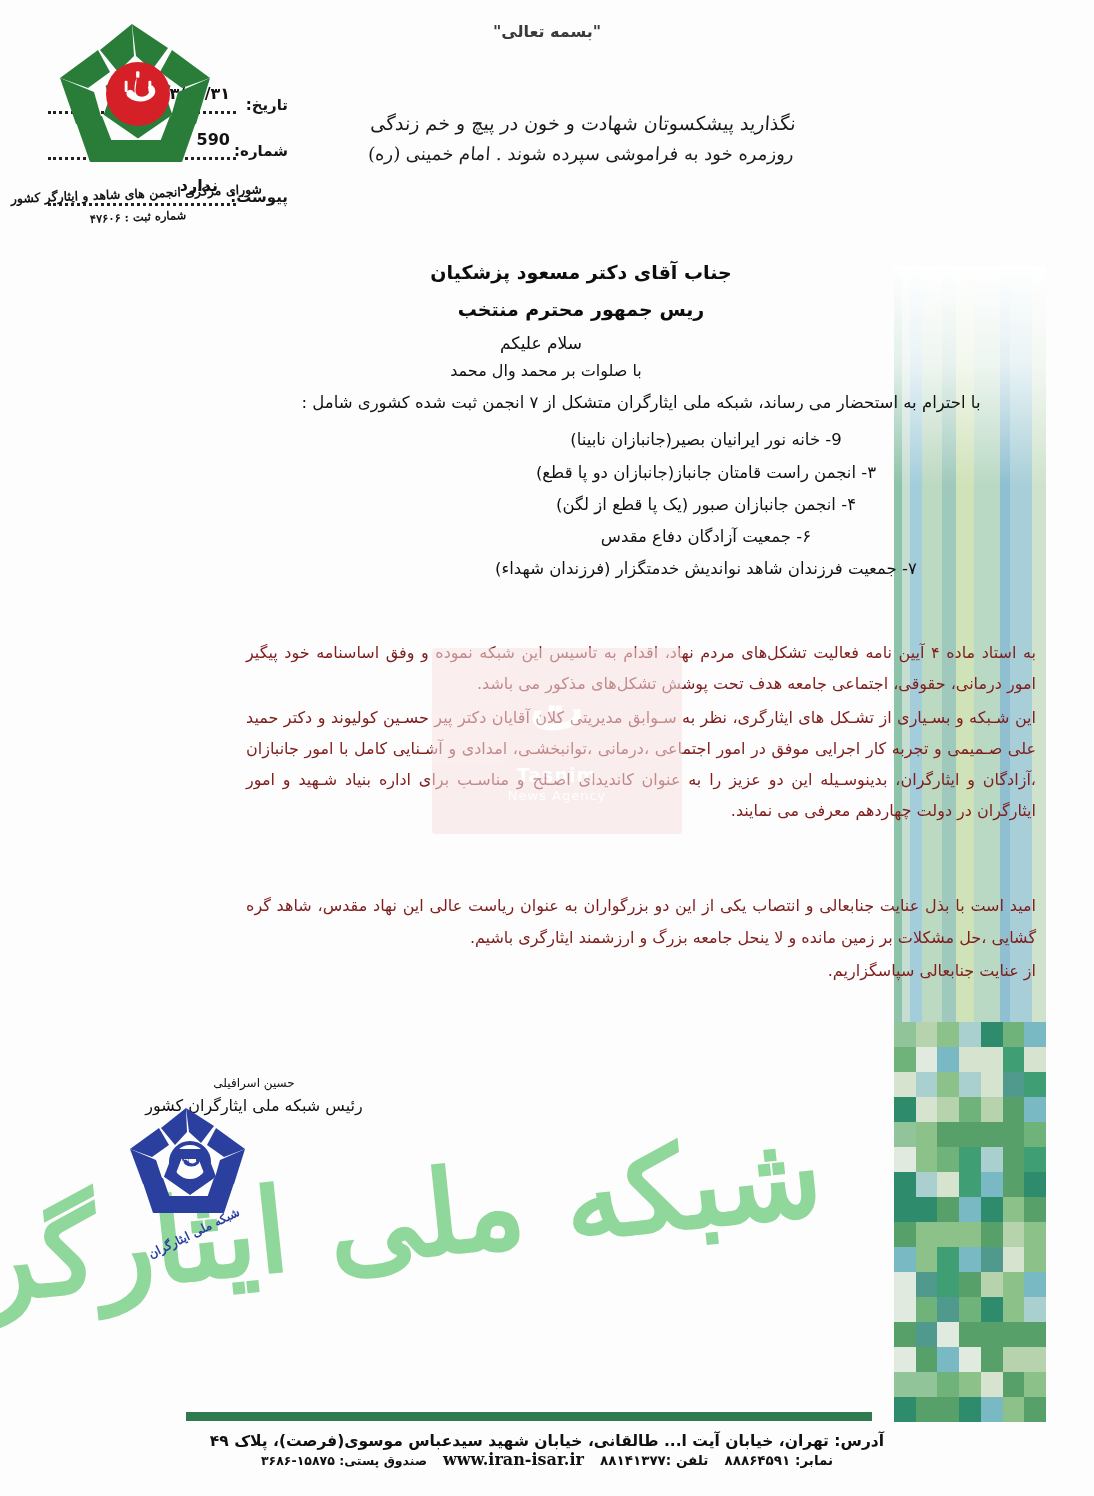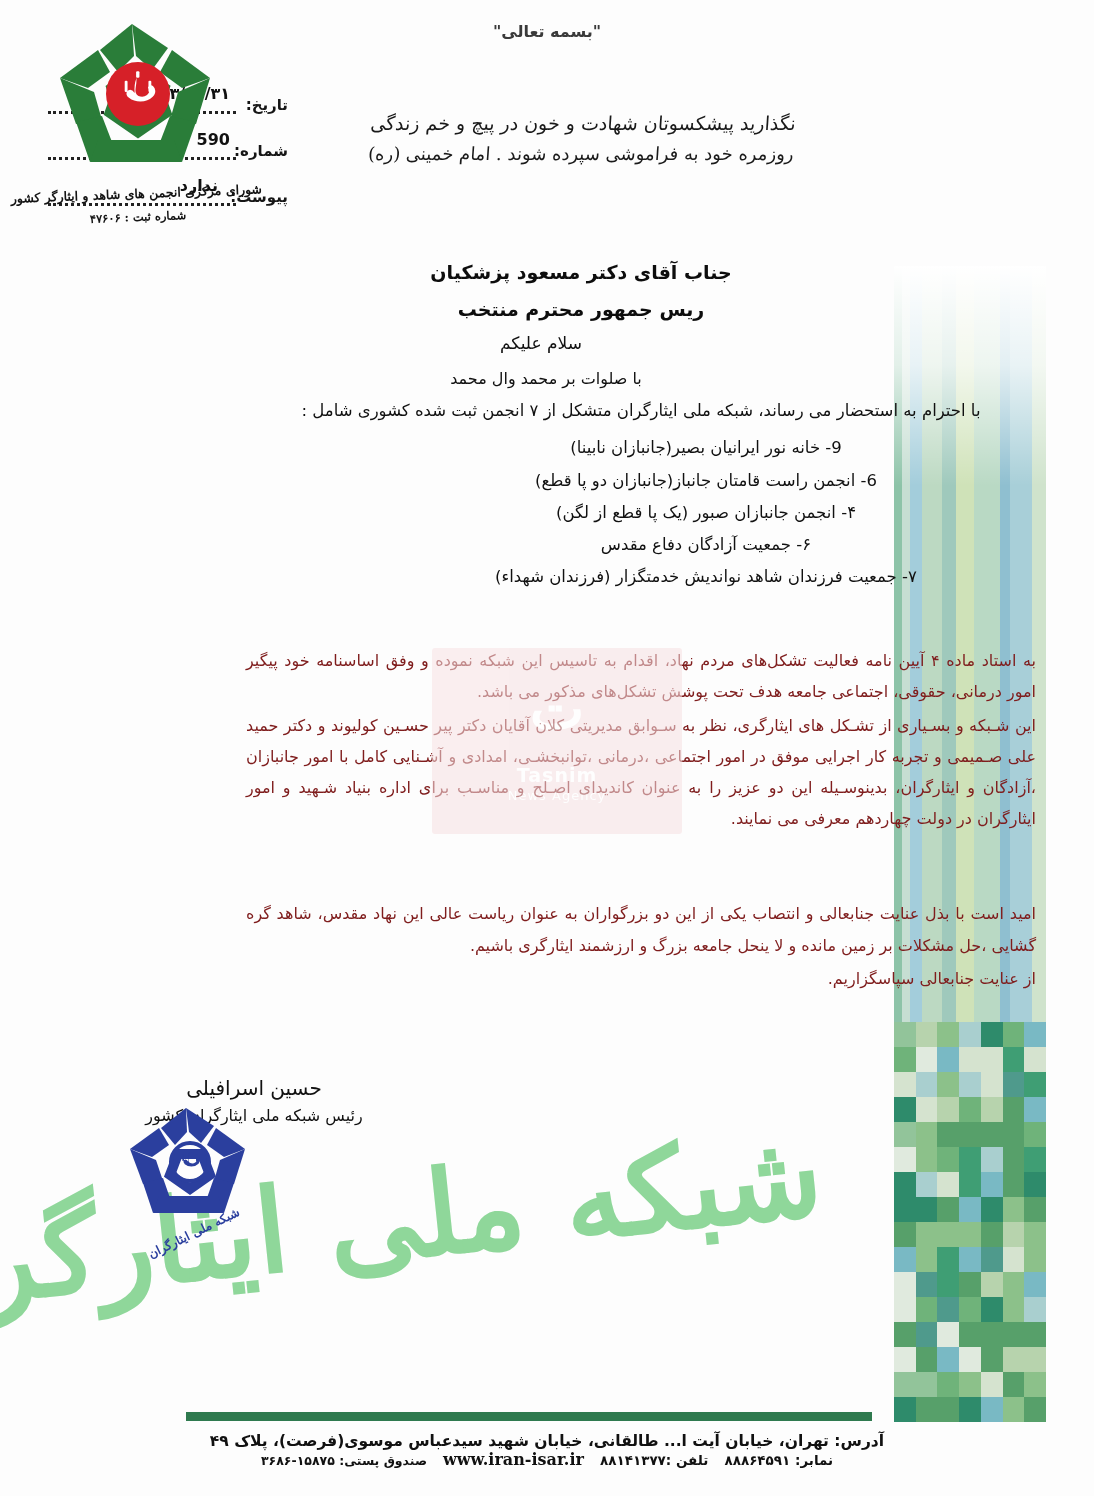"با صلوات بر محمد وال" .salawat { margin: 16px 0 6px -> 8px 0 6px }
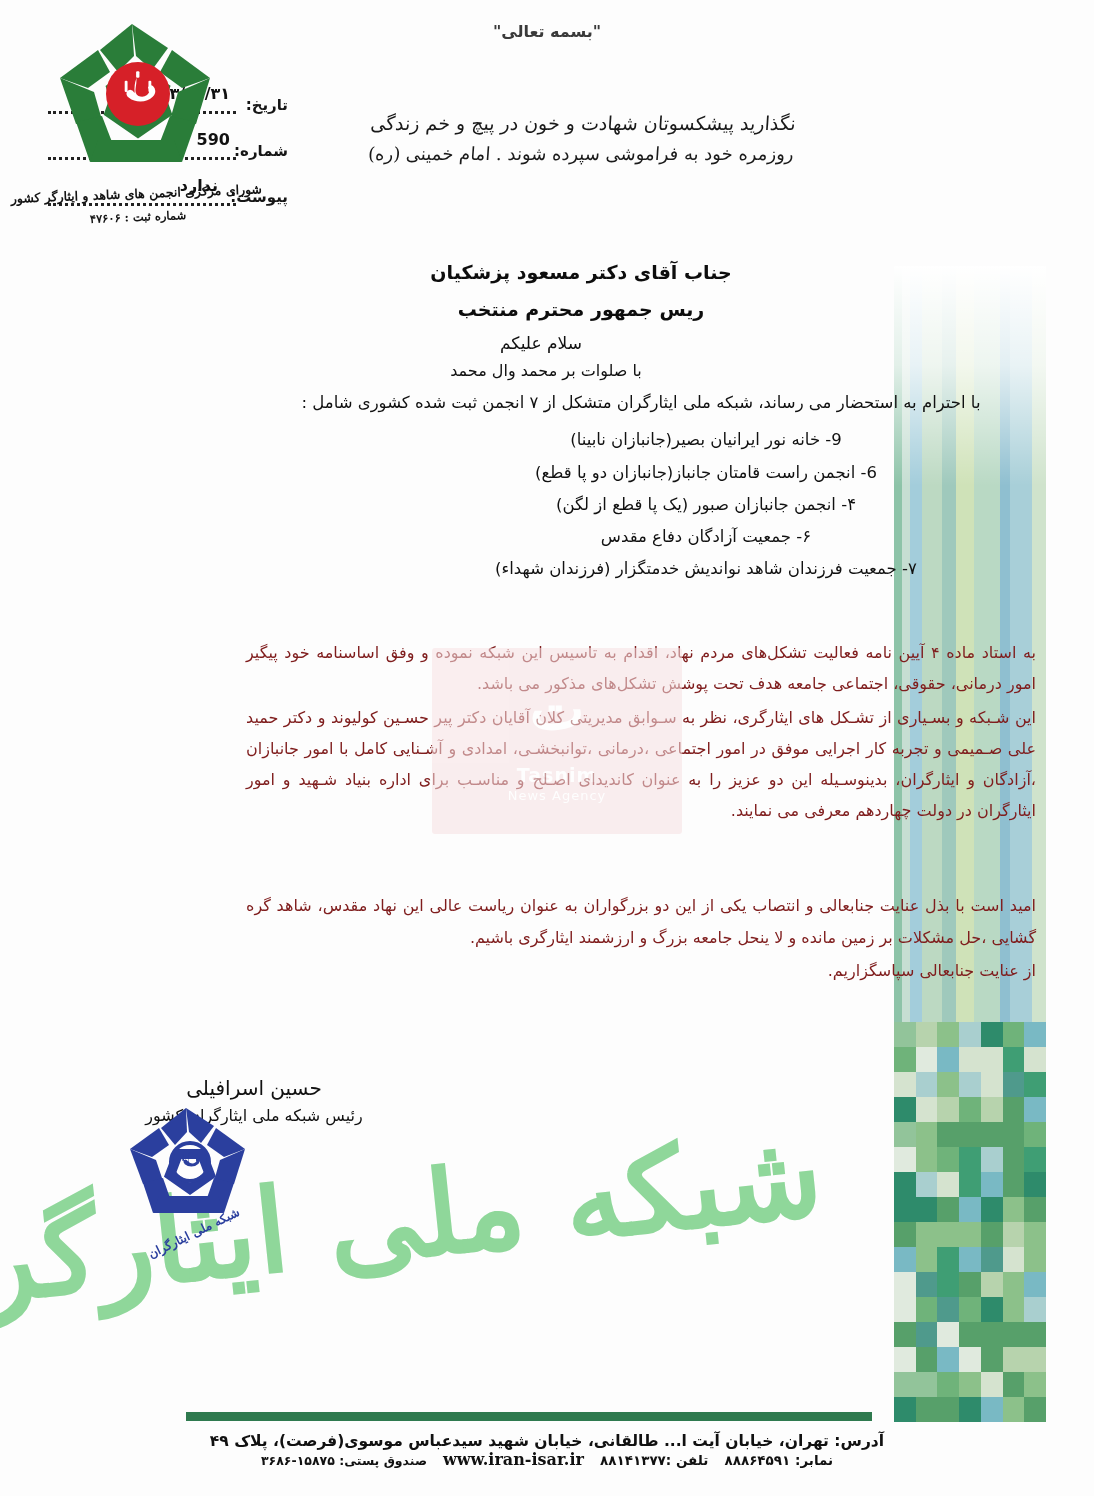"6- انجمن راست قامتان جانباز(جانبازان" li { text: 6- -> ۳- }
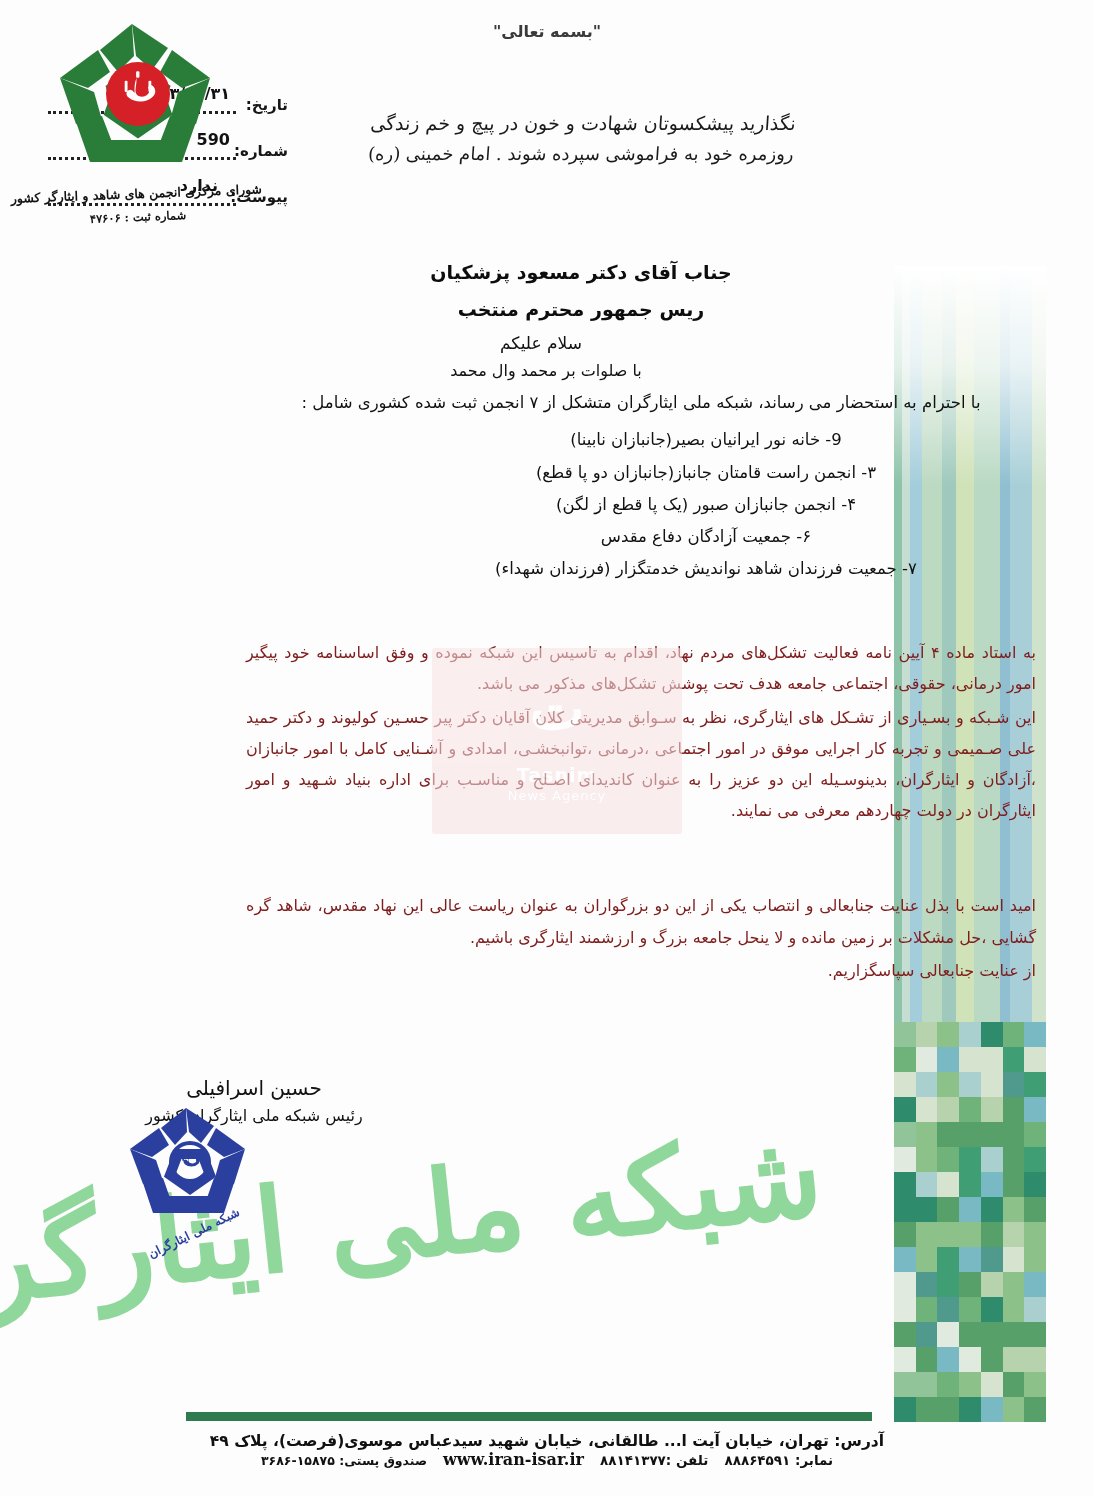"حسین اسرافیلی" #signature .name { font-size: 20px -> 12px }
